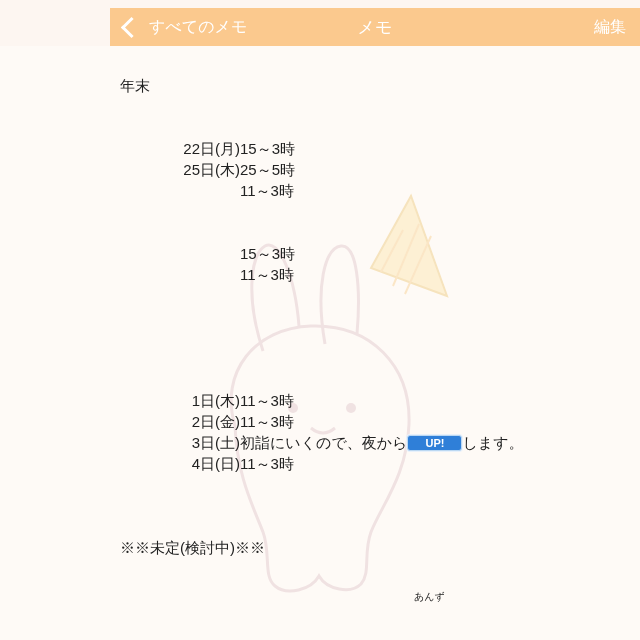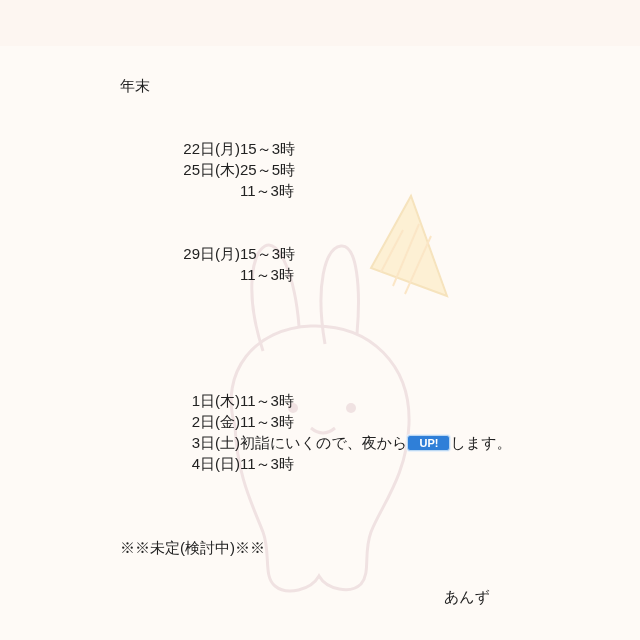"すべてのメモ" div { html: none -> <div> <div> <span></span> <span>すべてのメモ</span> </div> <div>メモ</div> <div>編集</div> </div> }
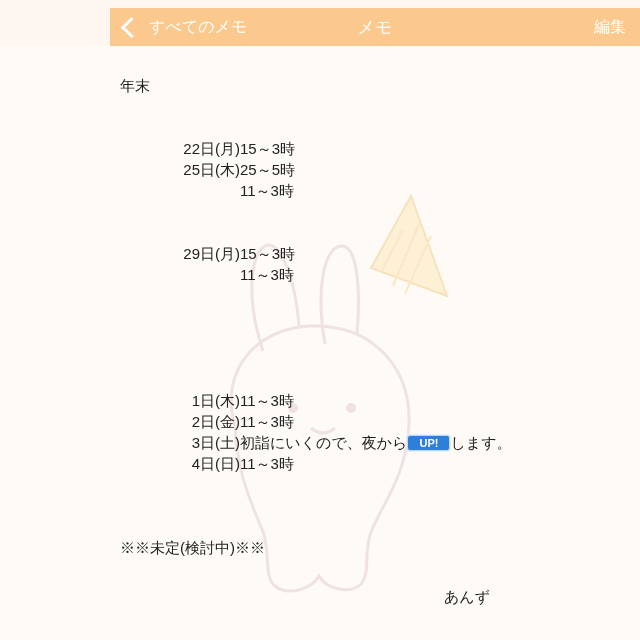"29日(月)" span.date-col { html: <span>29日(月)</span> -> none }
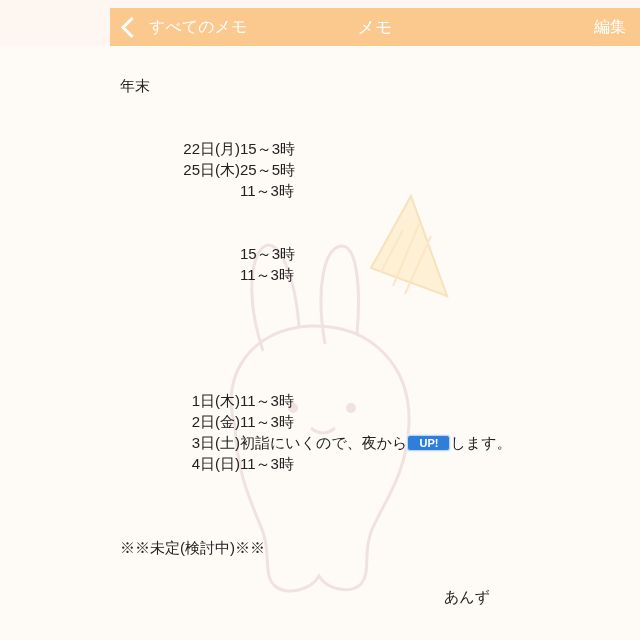"UP!" .up-badge { padding: 0 11px -> 0 17px }
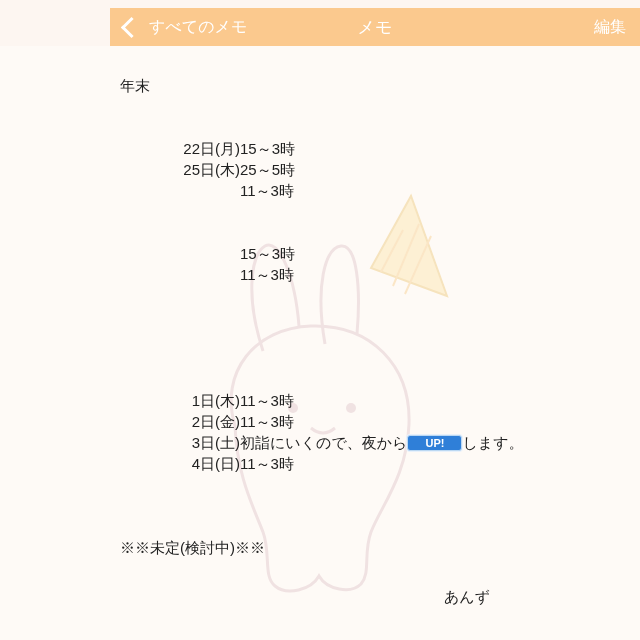"あんず" .sign { font-size: 15px -> 10px; left: 444px -> 414px }
